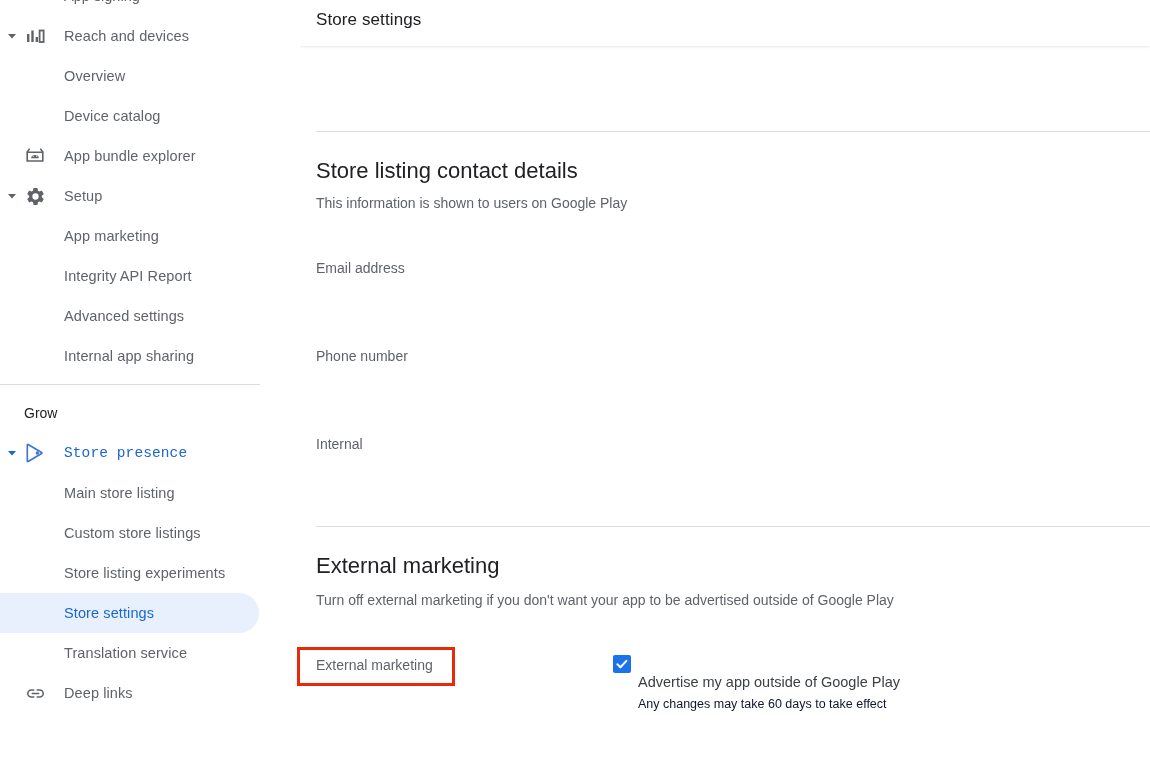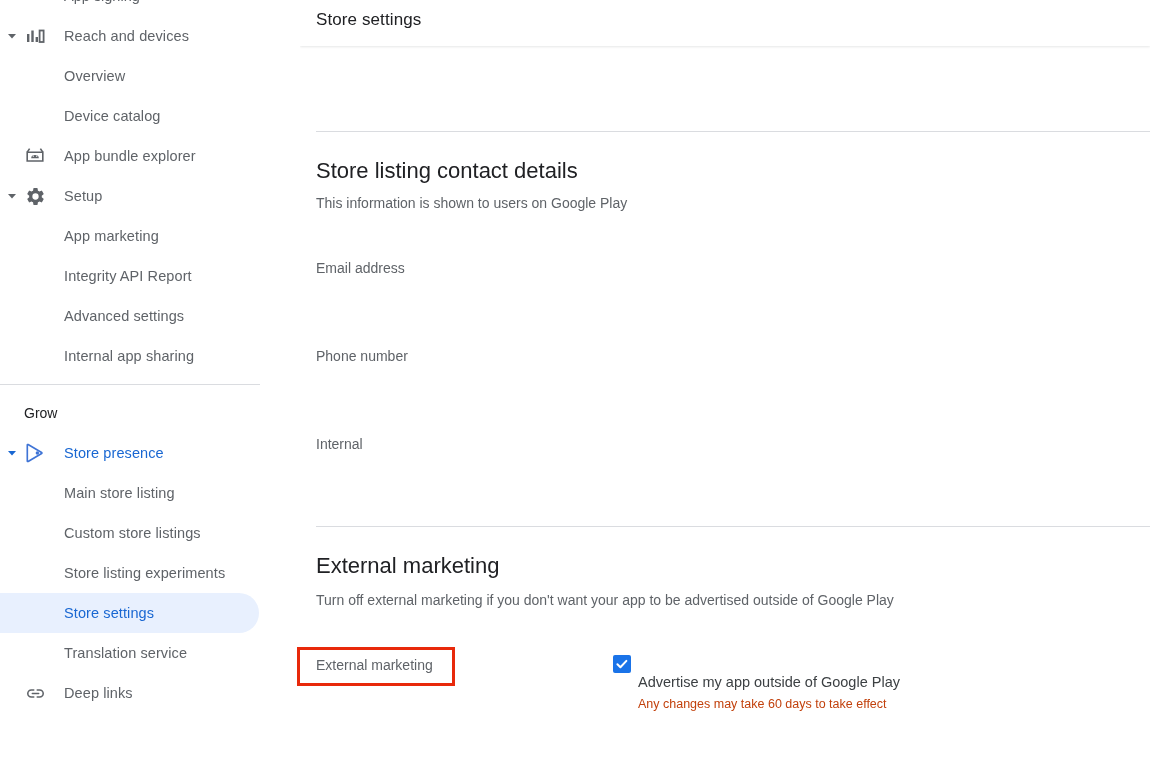"Store presence" .nav-item.active-parent .label { font-family: none -> Liberation Mono, monospace }
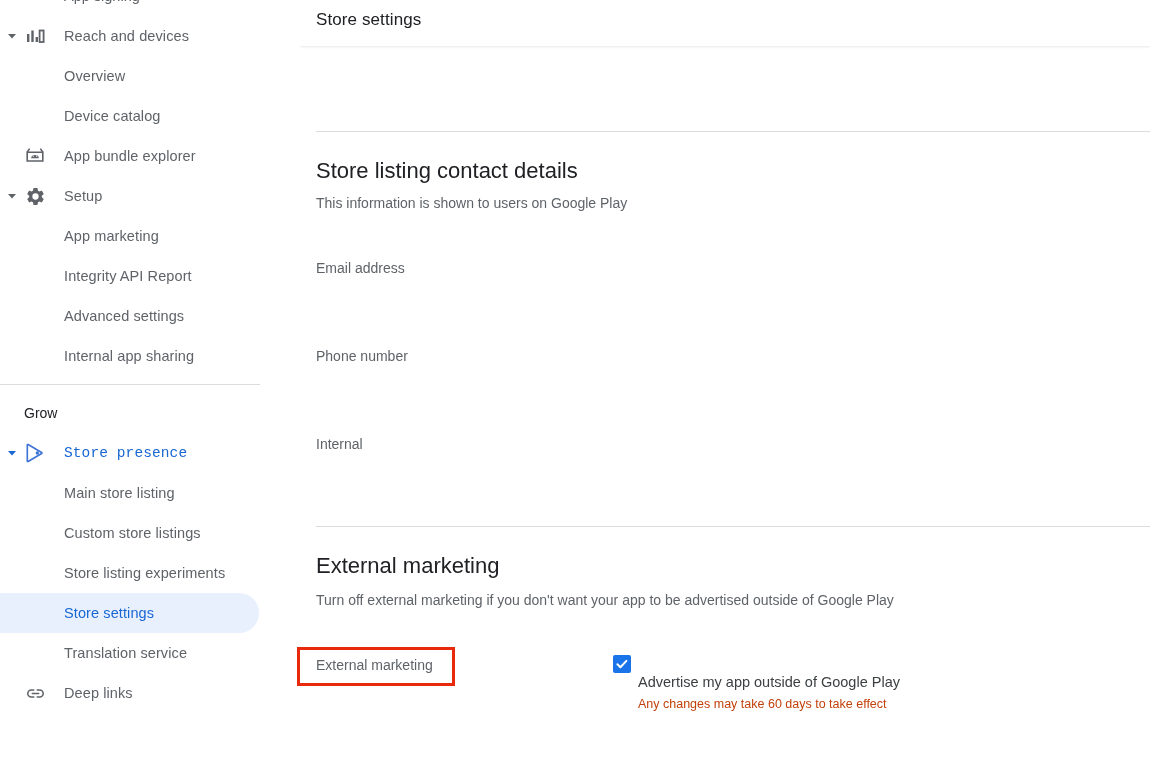"Any changes may take 60" .cb-sub { color: #c2410c -> #0f172a }
